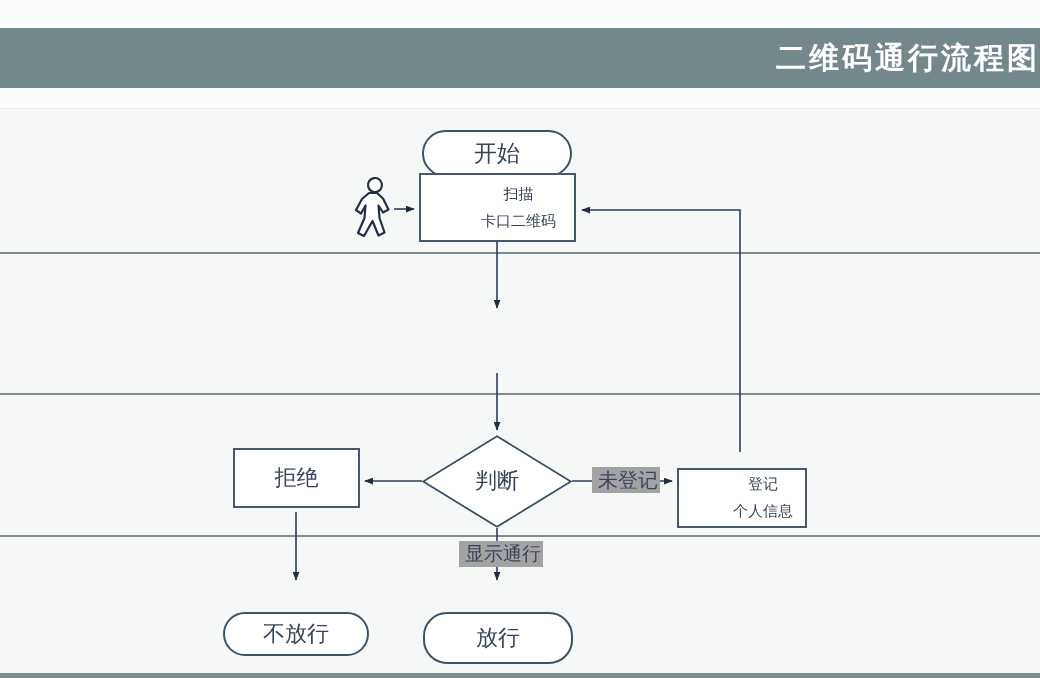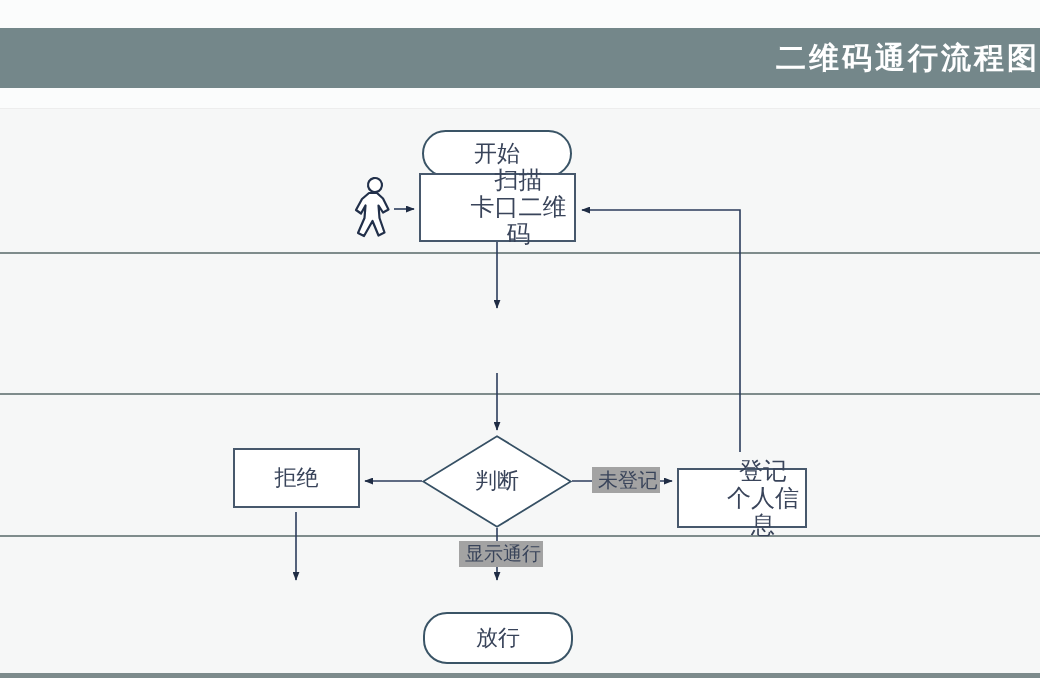"扫描" .two-line { font-size: 24px -> 15px }
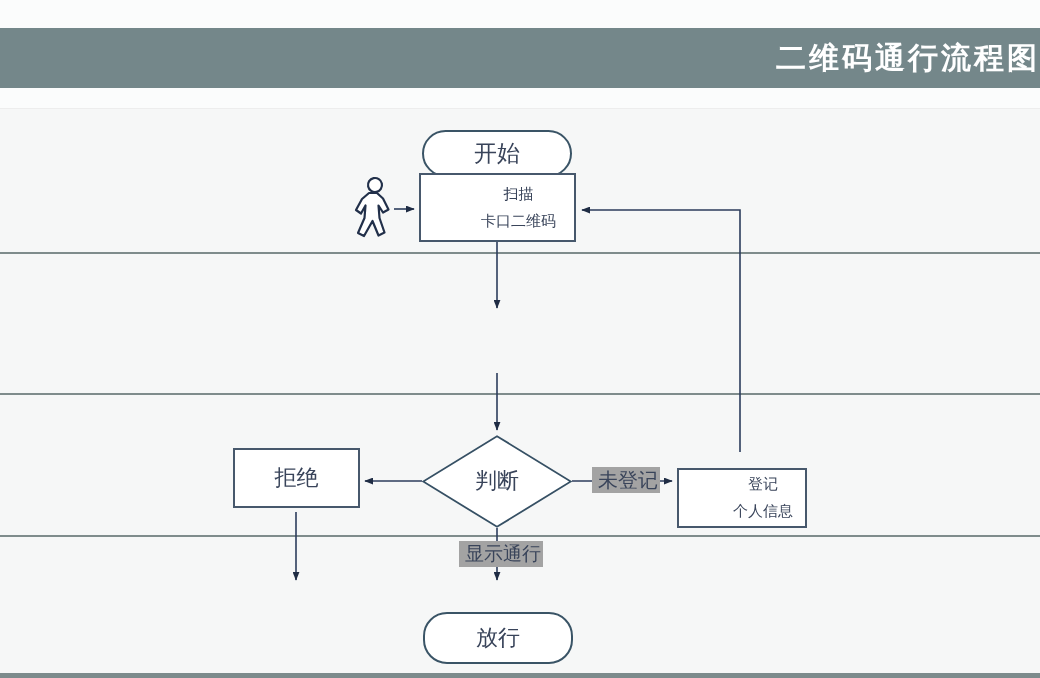"不放行" div.node { html: none -> <div> <span>不放行</span> </div> }
